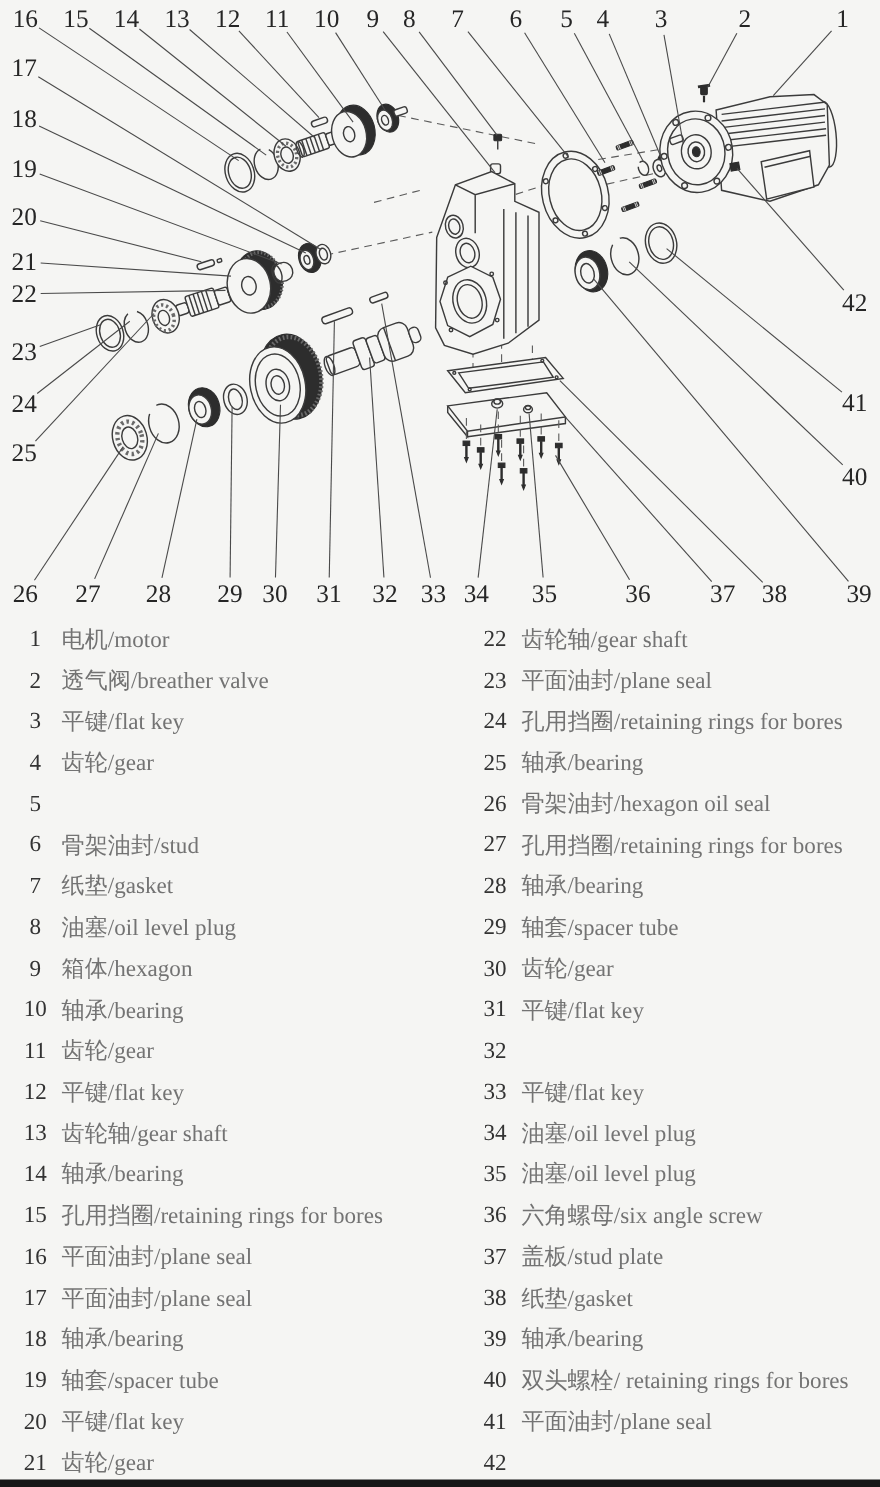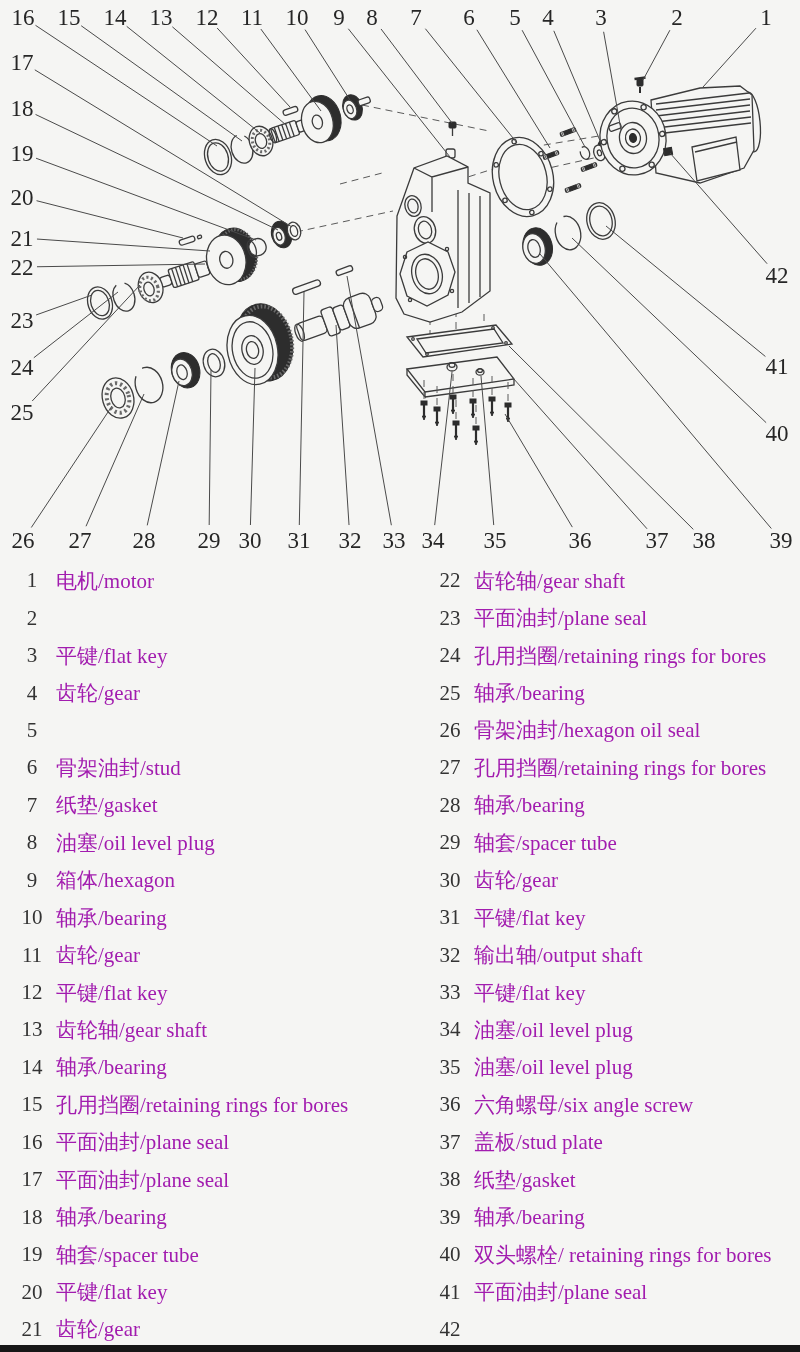"电机/motor" .pllabel { color: #a21caf -> #737373 }
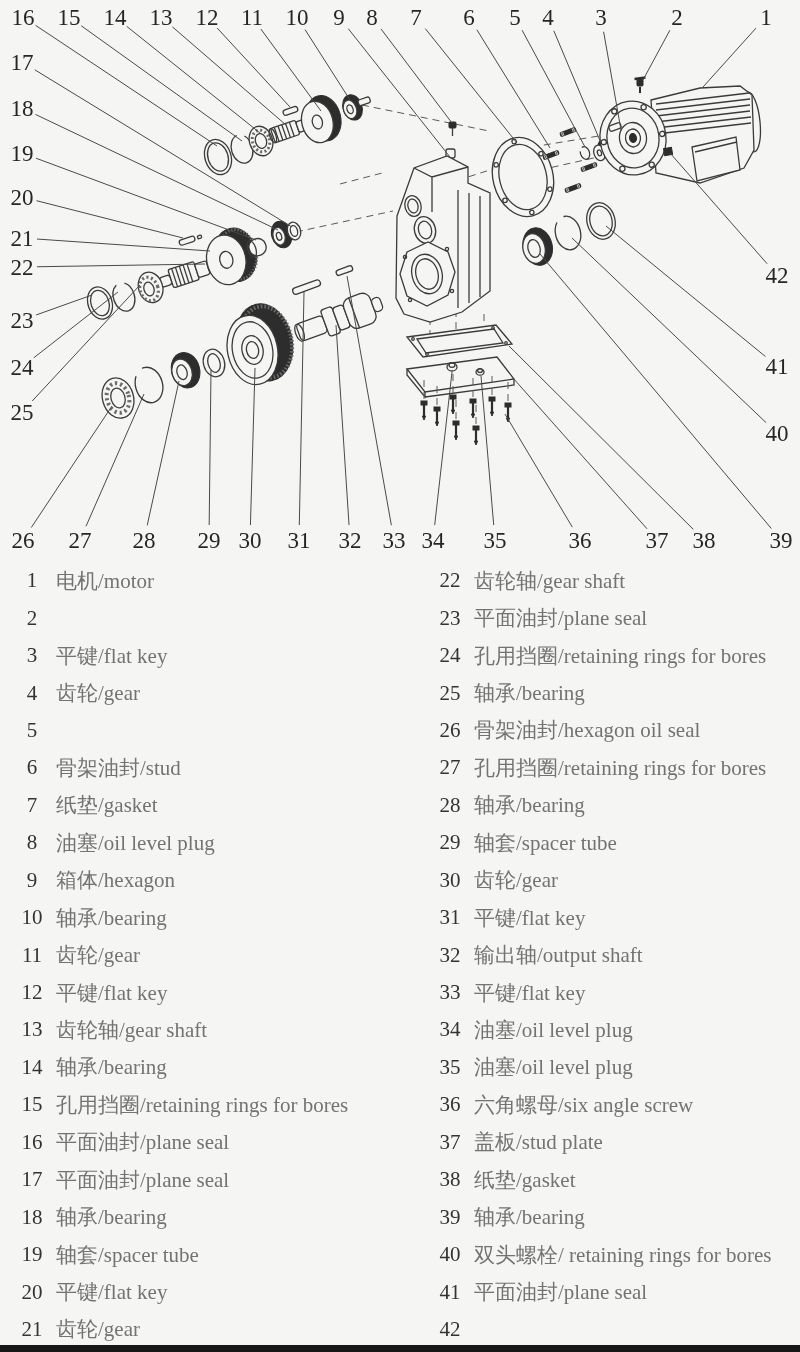"透气阀/breather valve" span.pllabel { html: none -> <span>透气阀/breather valve</span> }
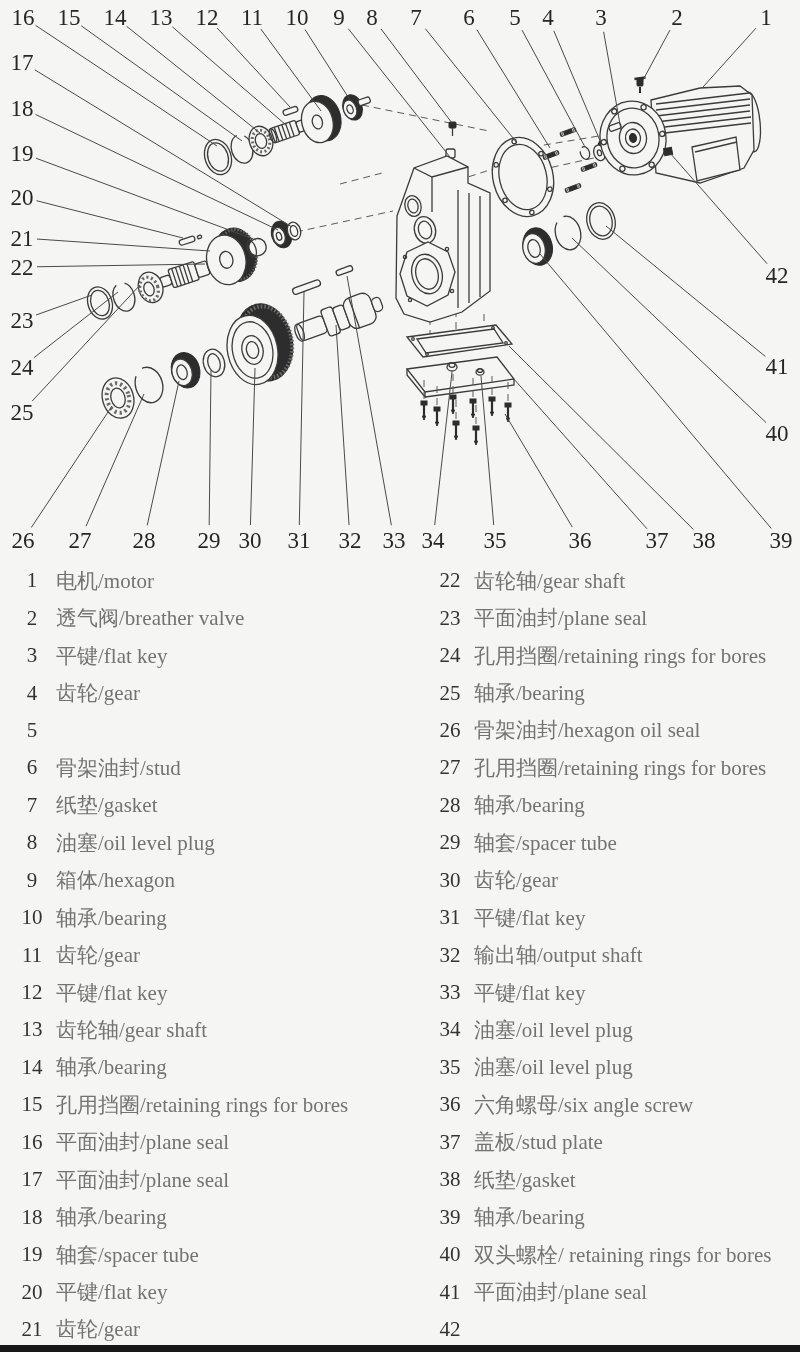"输出轴/output shaft" span.pllabel { html: <span>输出轴/output shaft</span> -> none }
